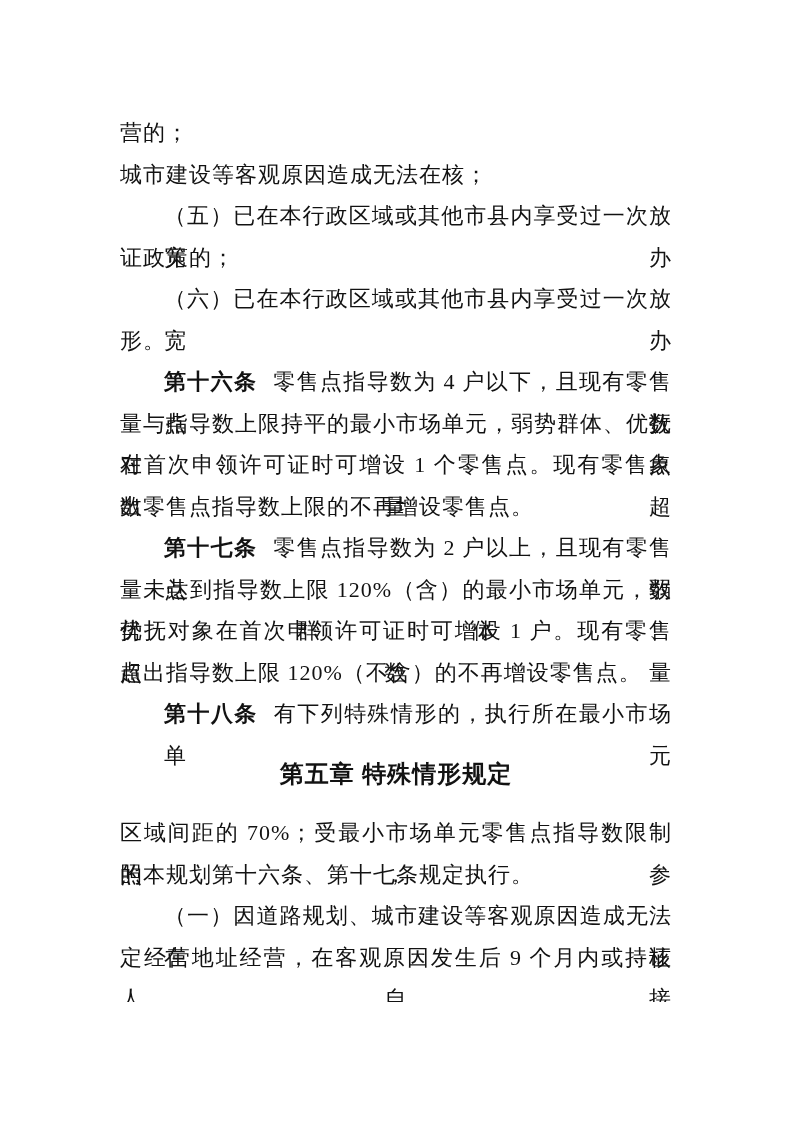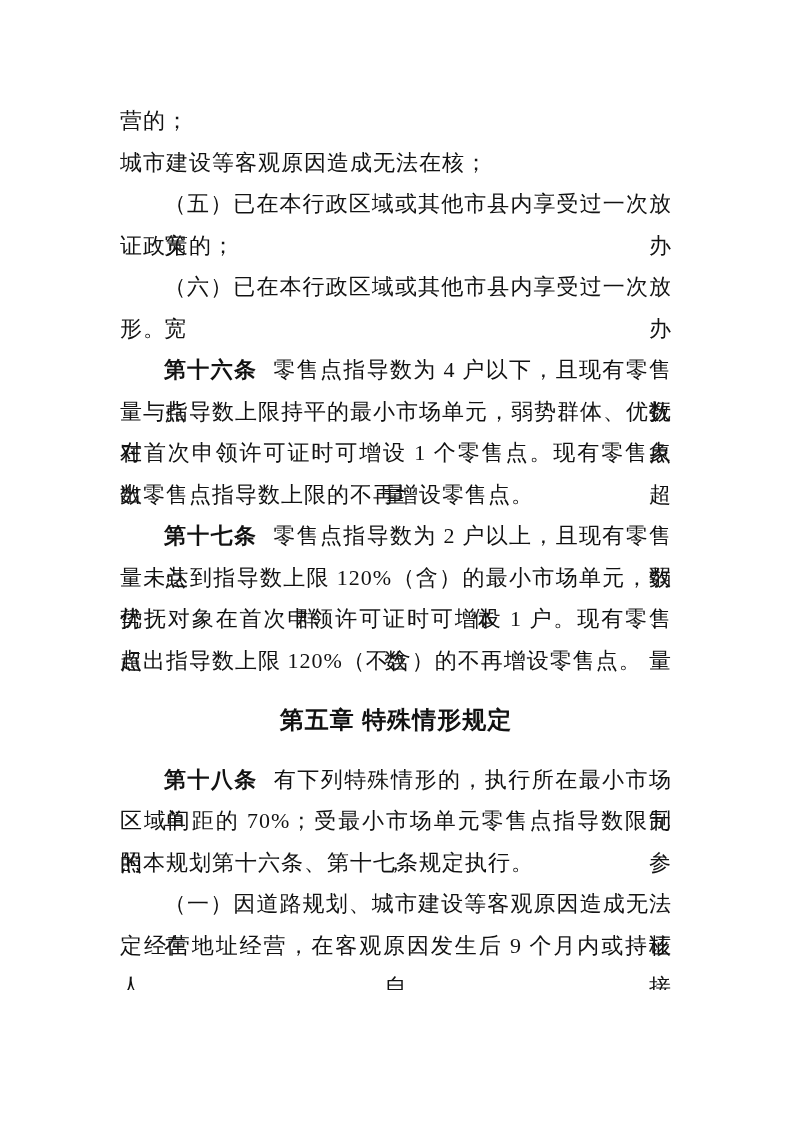"营的；" .page { margin: 0 auto -> 12px auto }
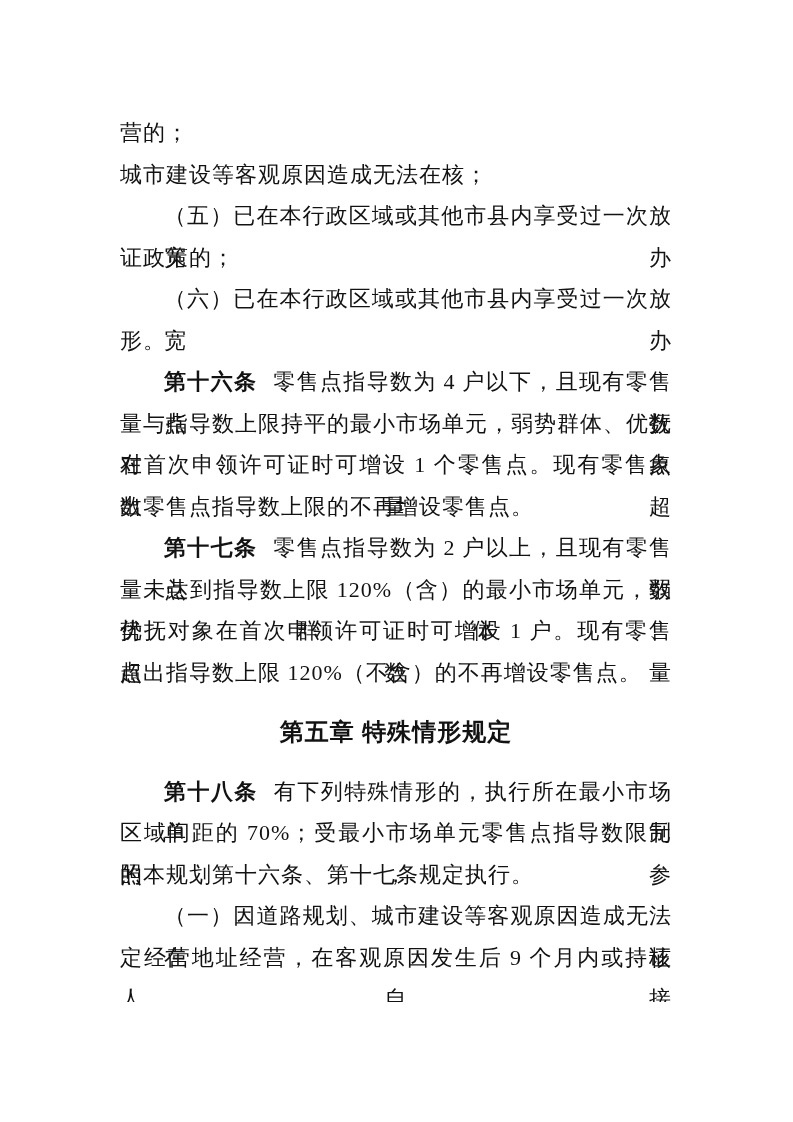"第五章 特殊情形规定" div.line { order: before "第十八条 有下列特殊情形的，执行所在最小市场单元" -> after "第十八条 有下列特殊情形的，执行所在最小市场单元" }
